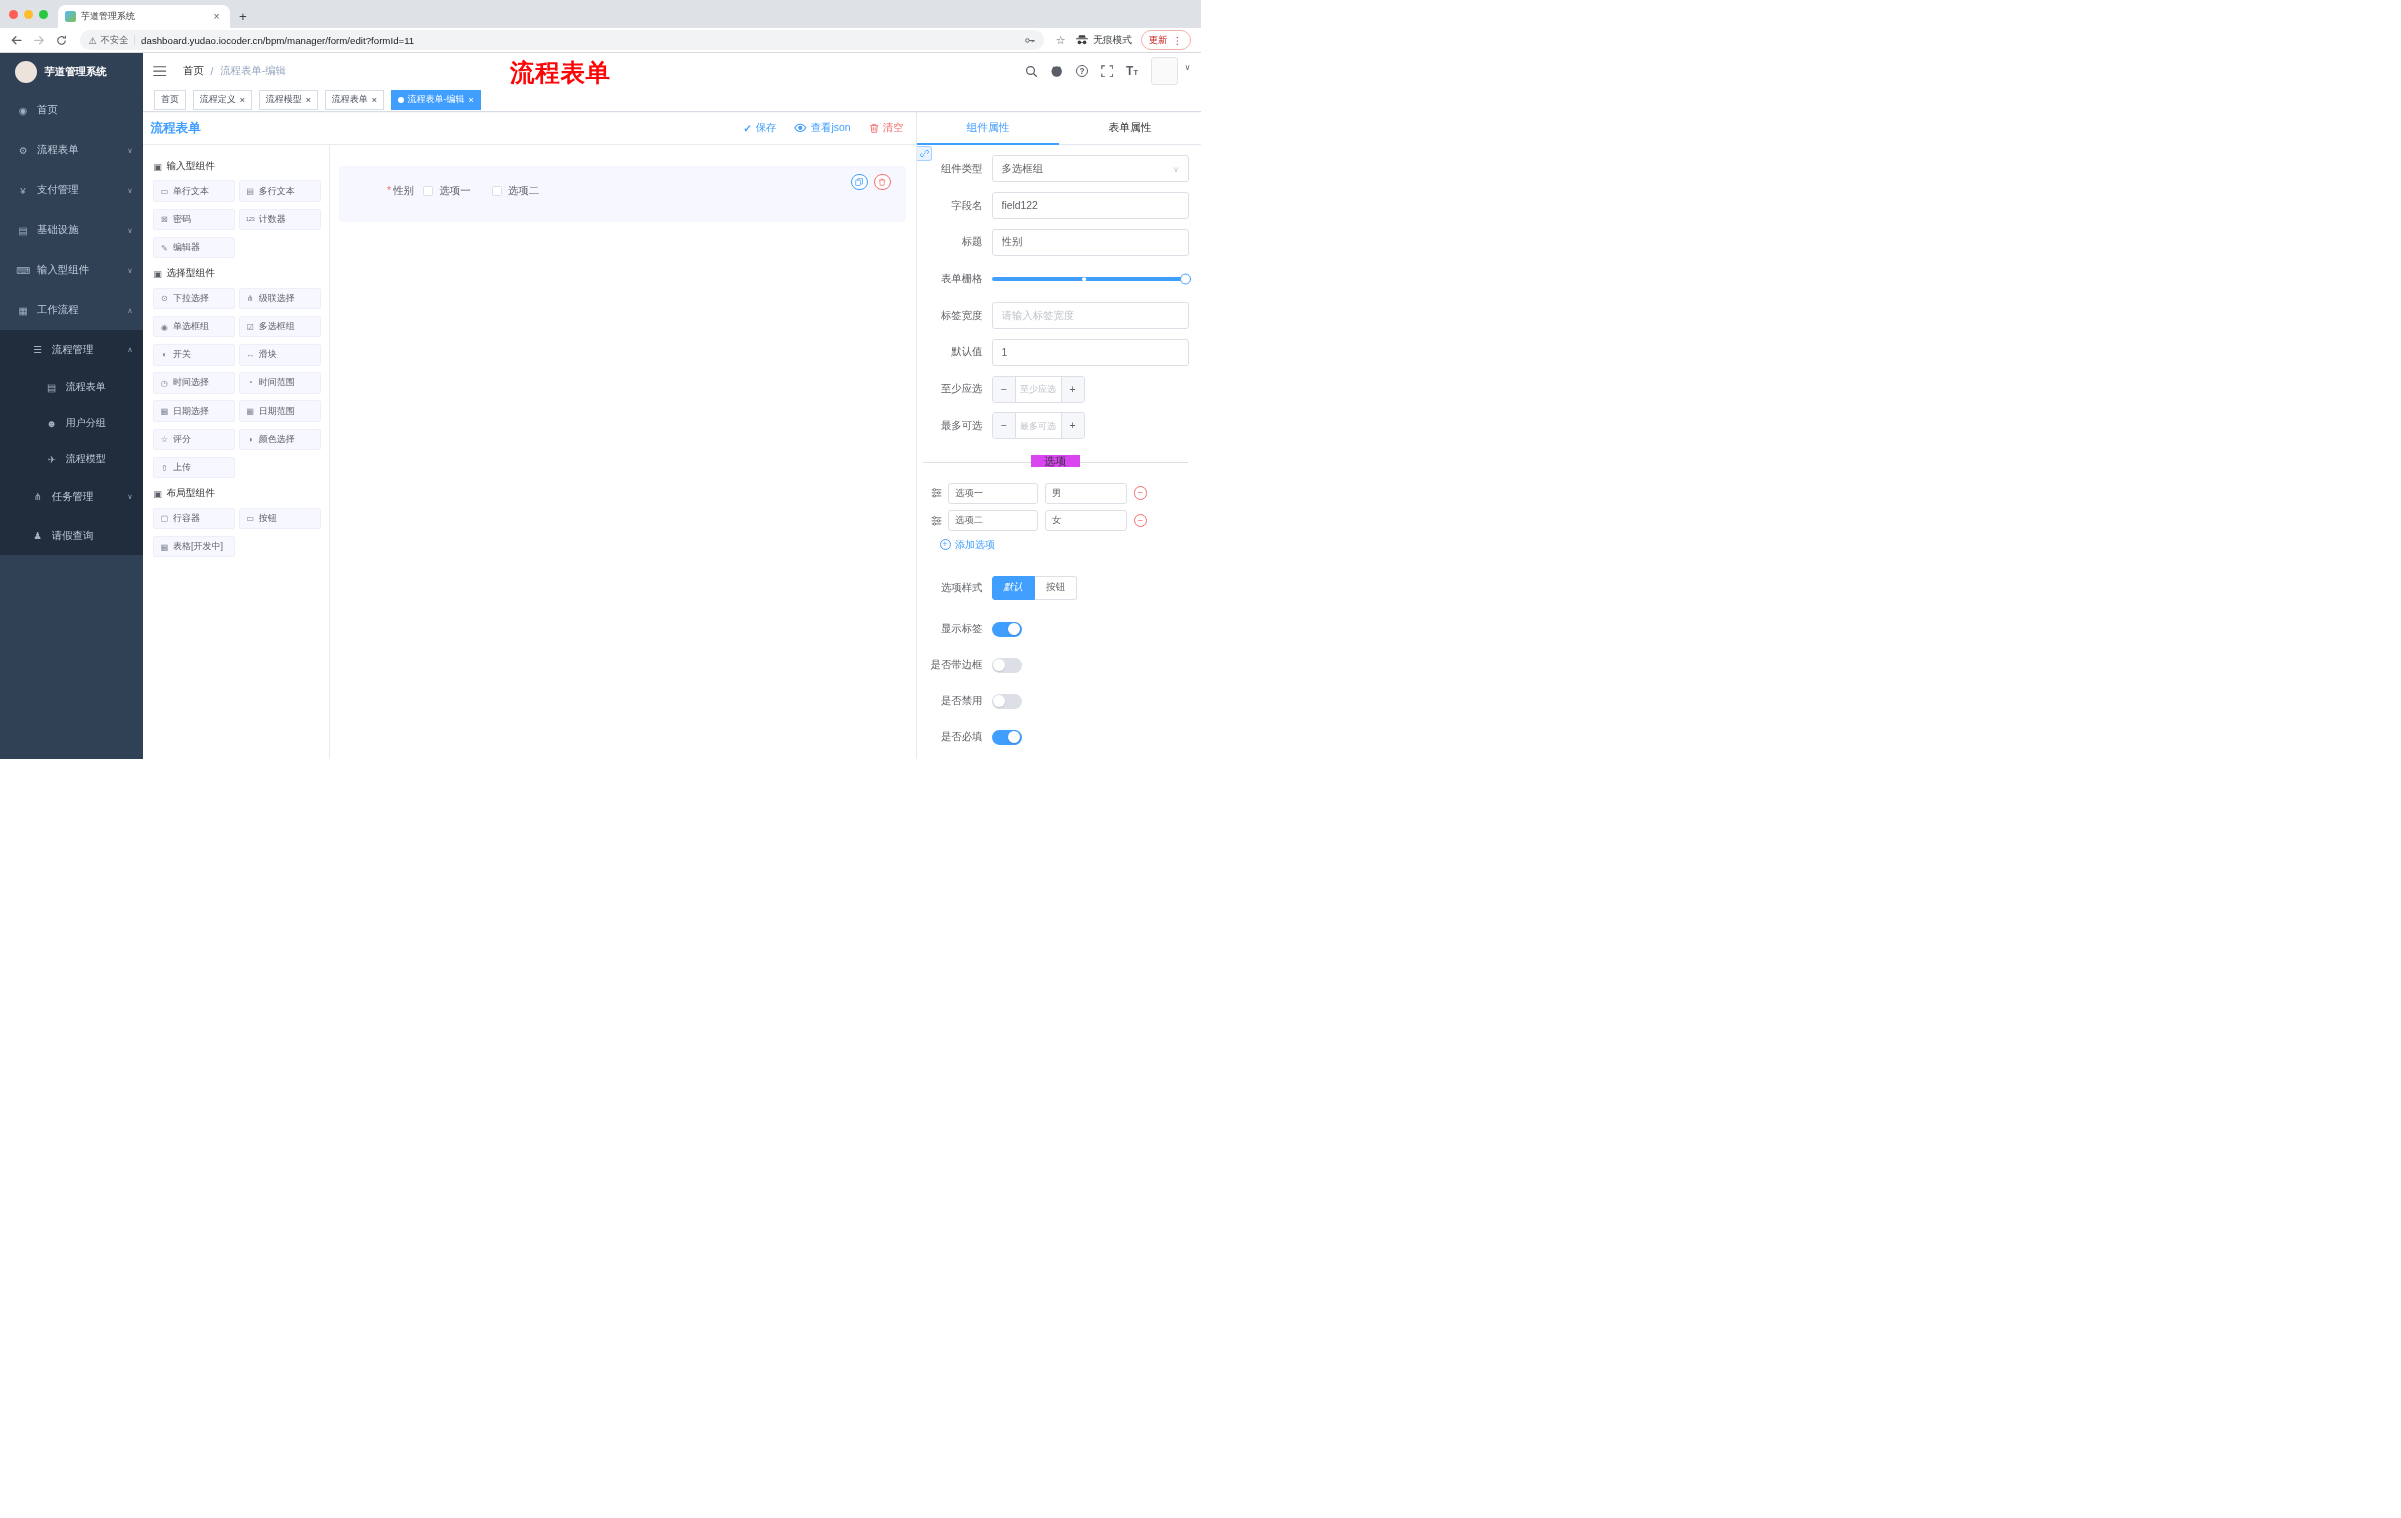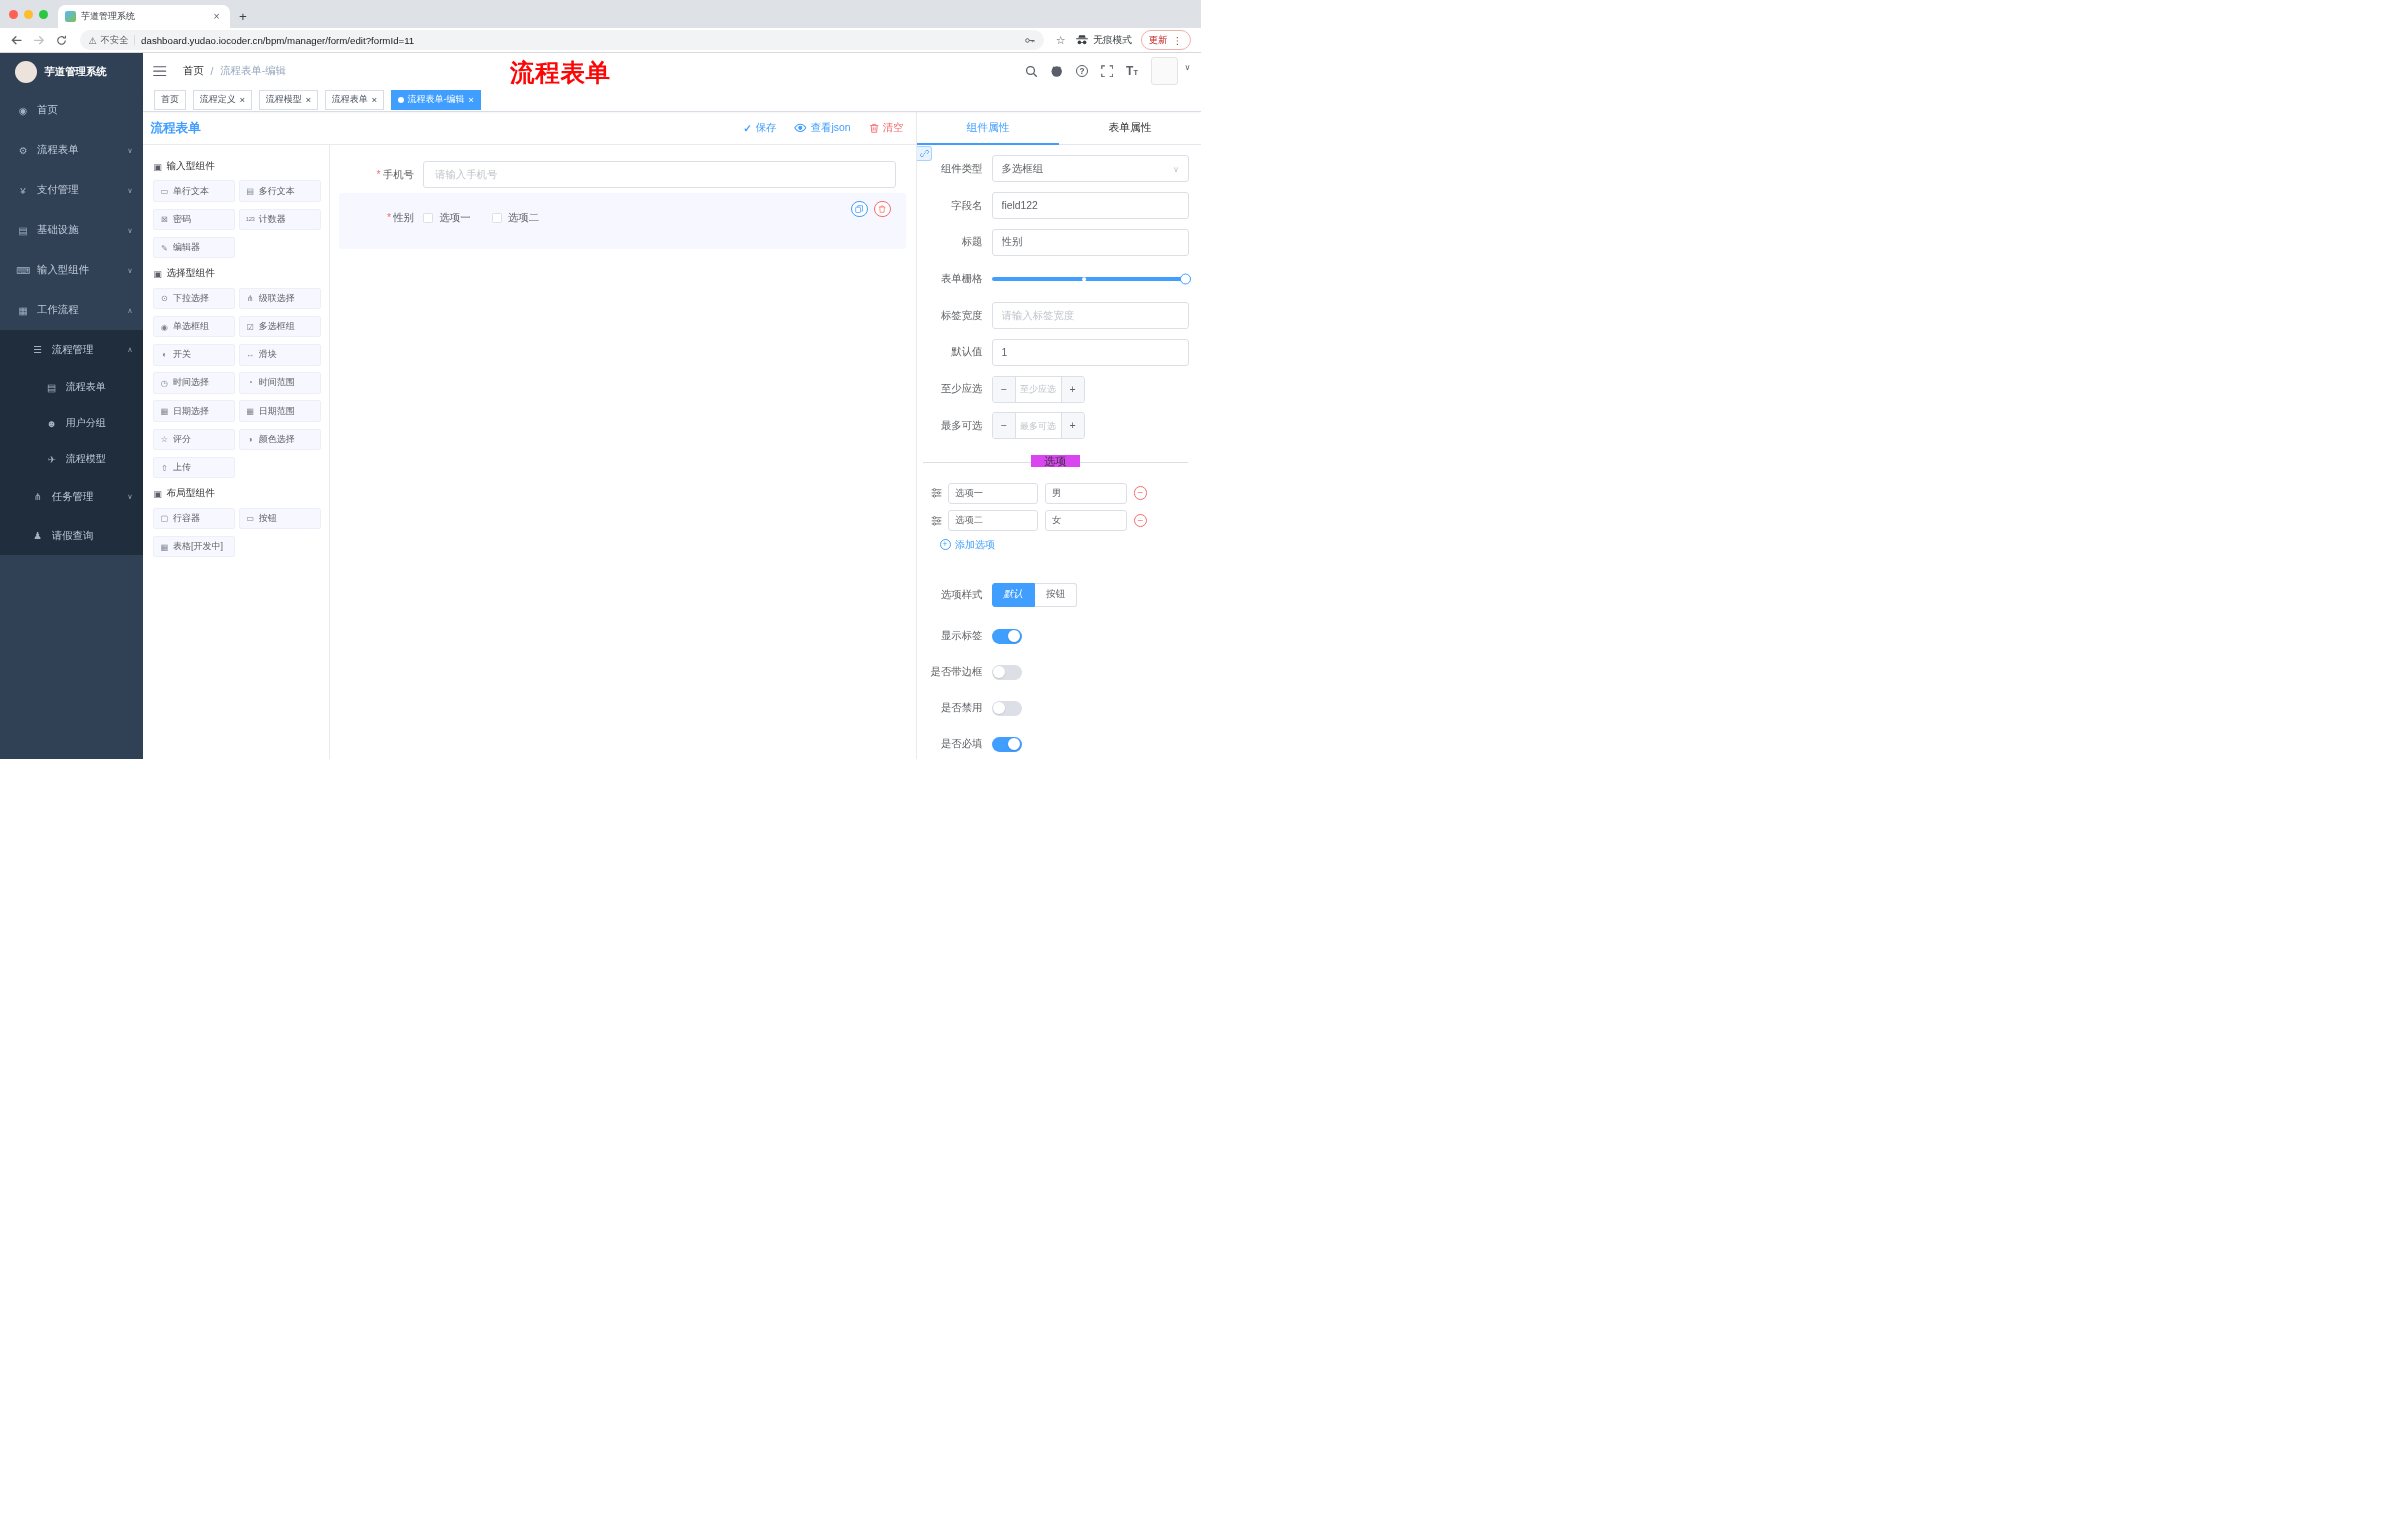"手机号" div.canvas-row { html: <div> <span>手机号</span> <div> <input> </div> </div> -> none }
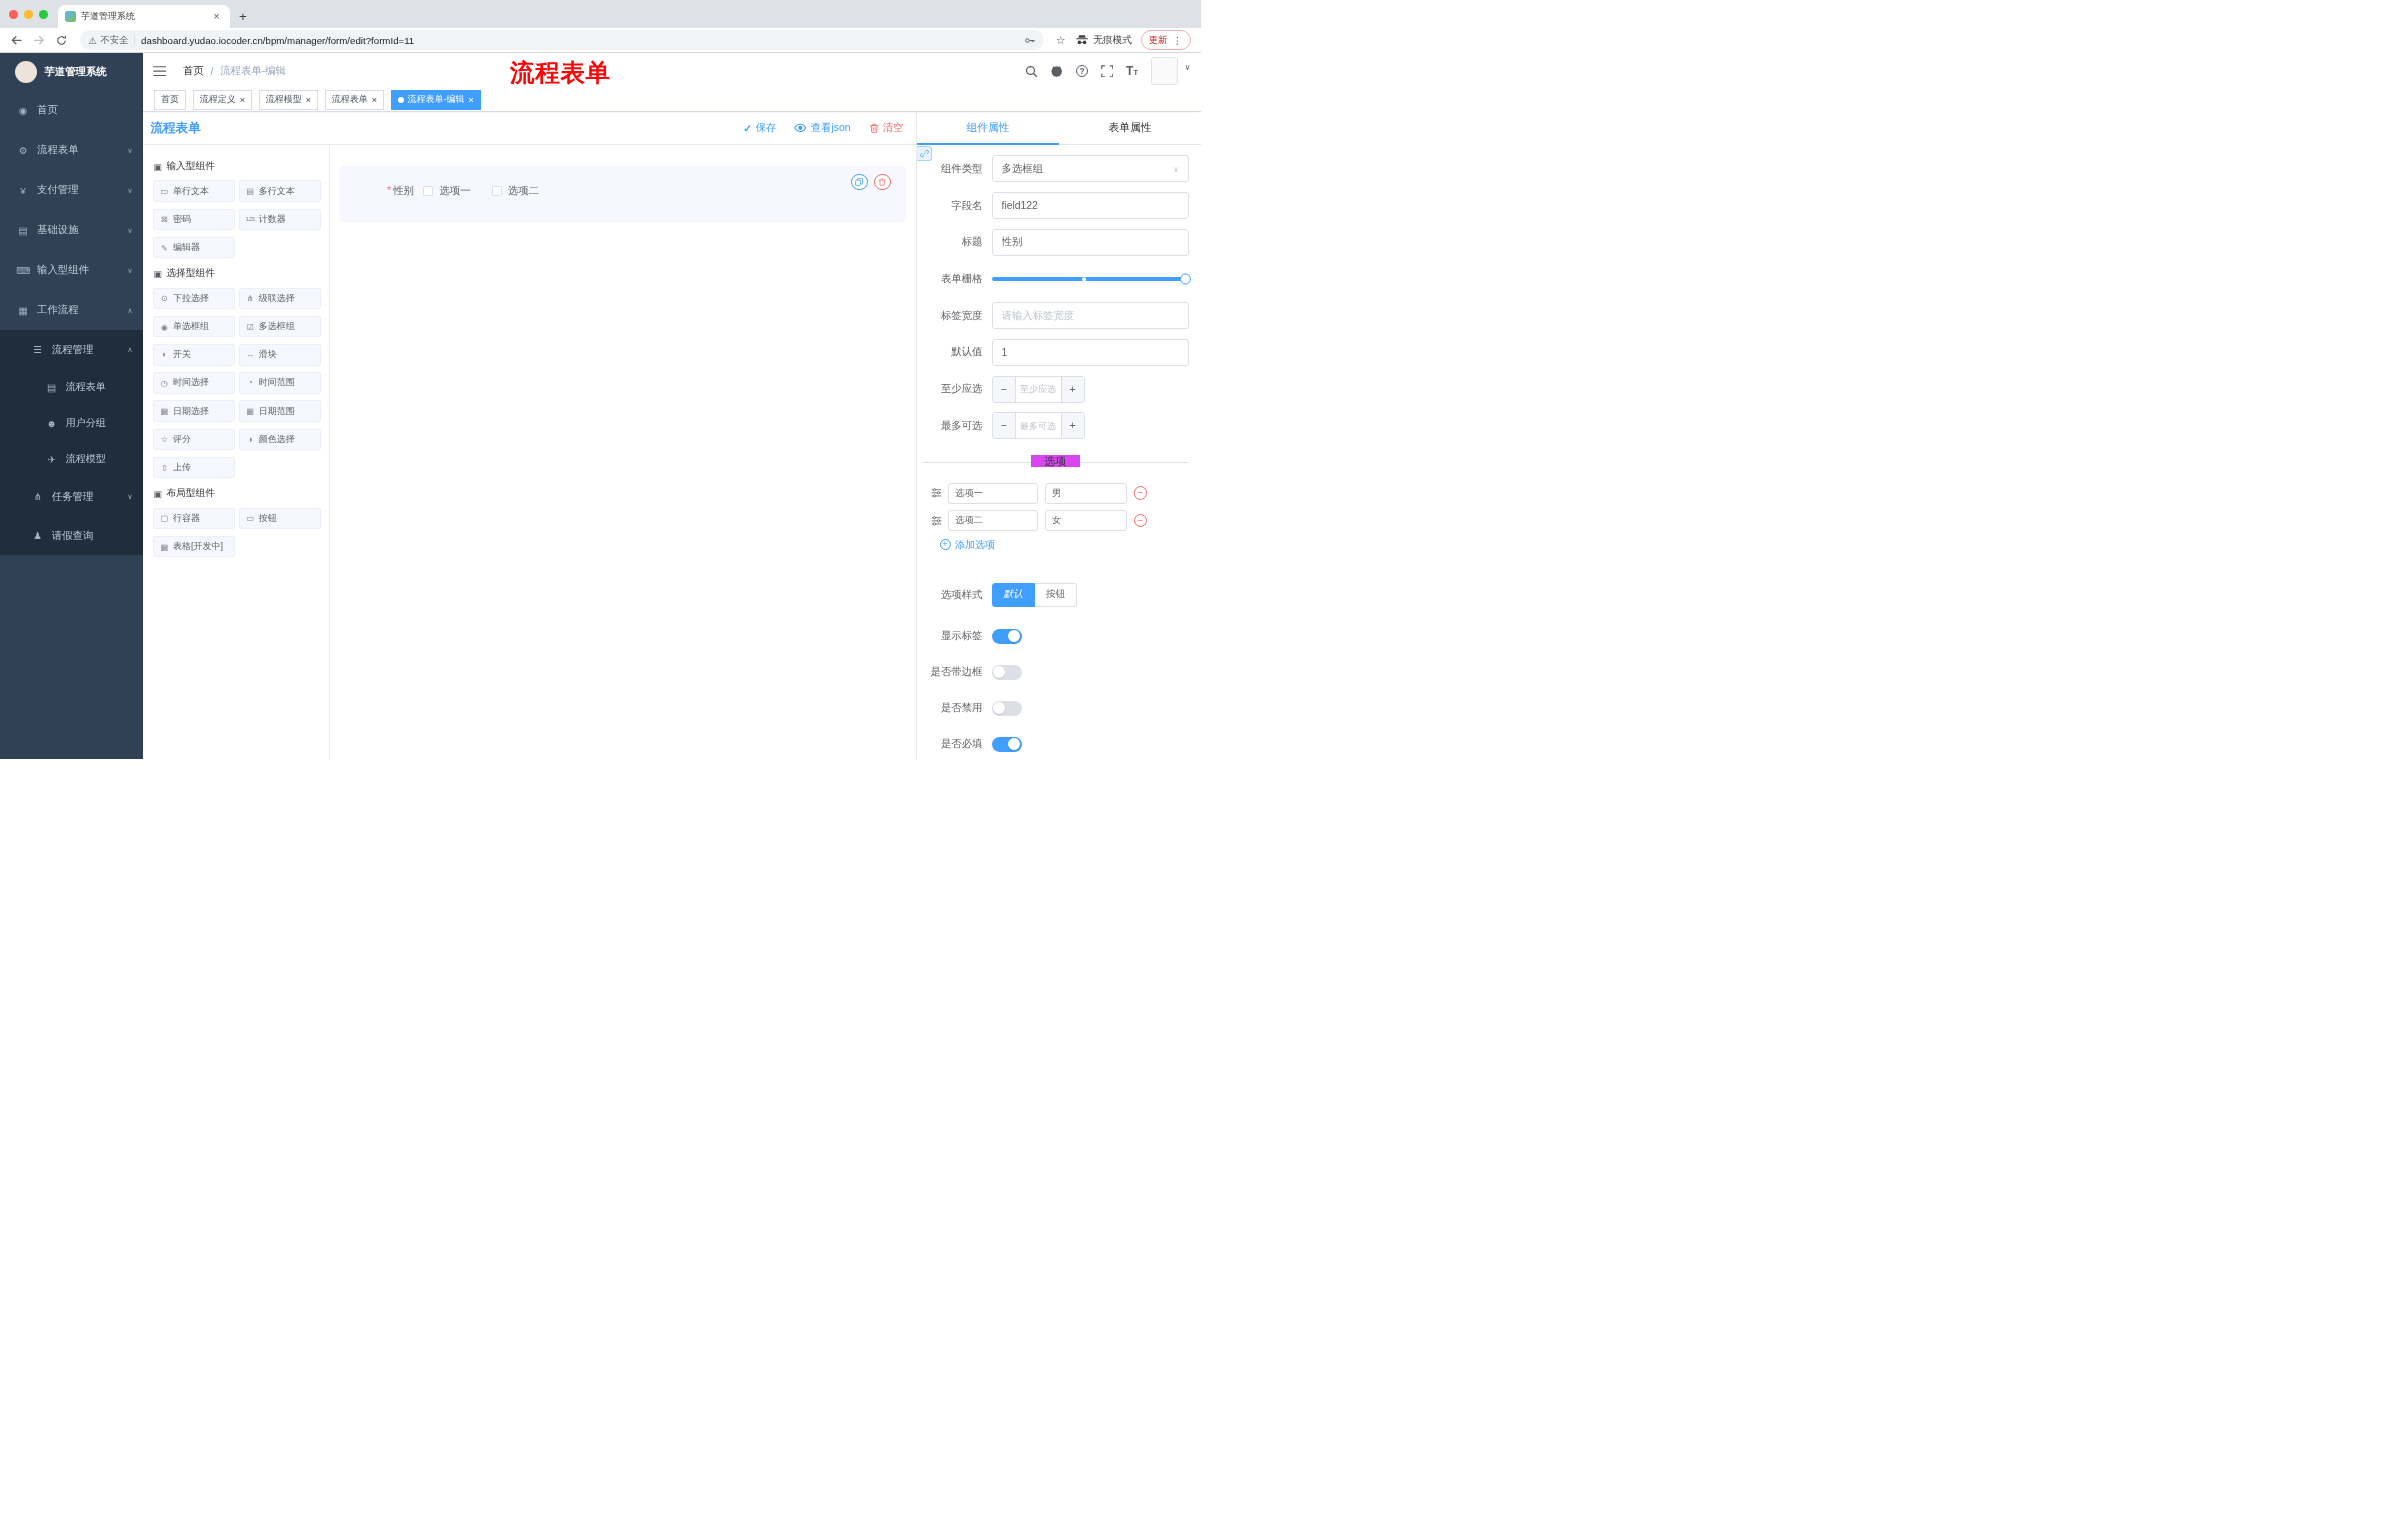"选项样式" .style-row { margin-top: 31px -> 24px }
